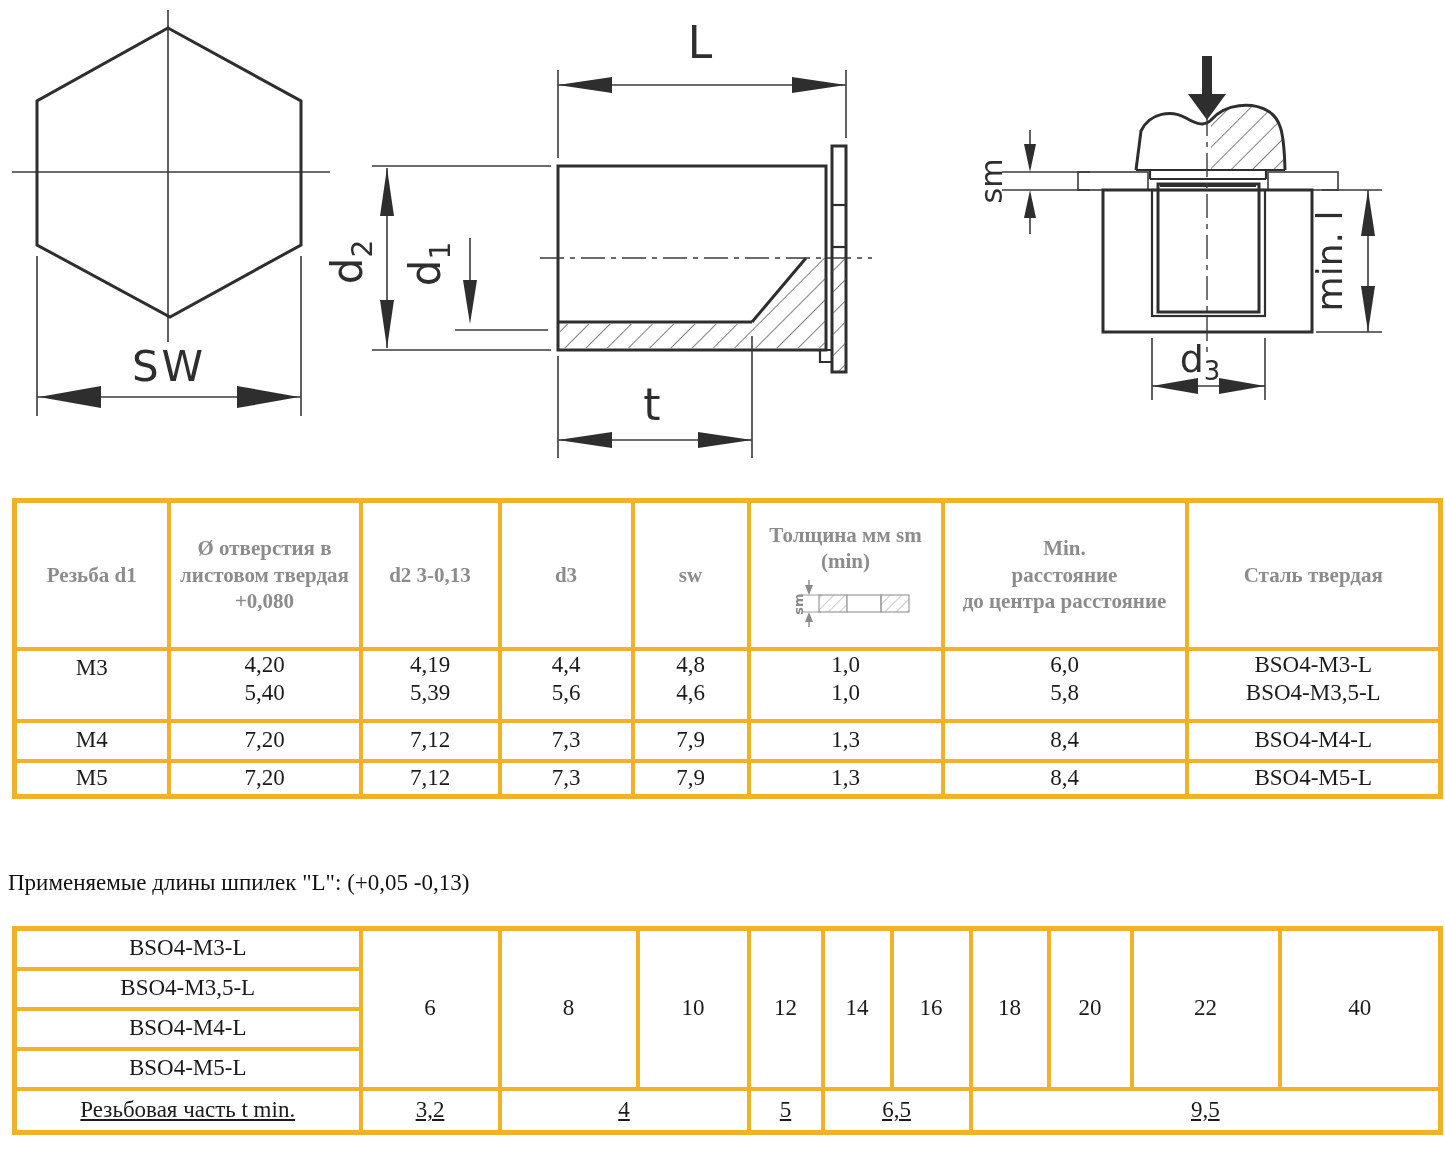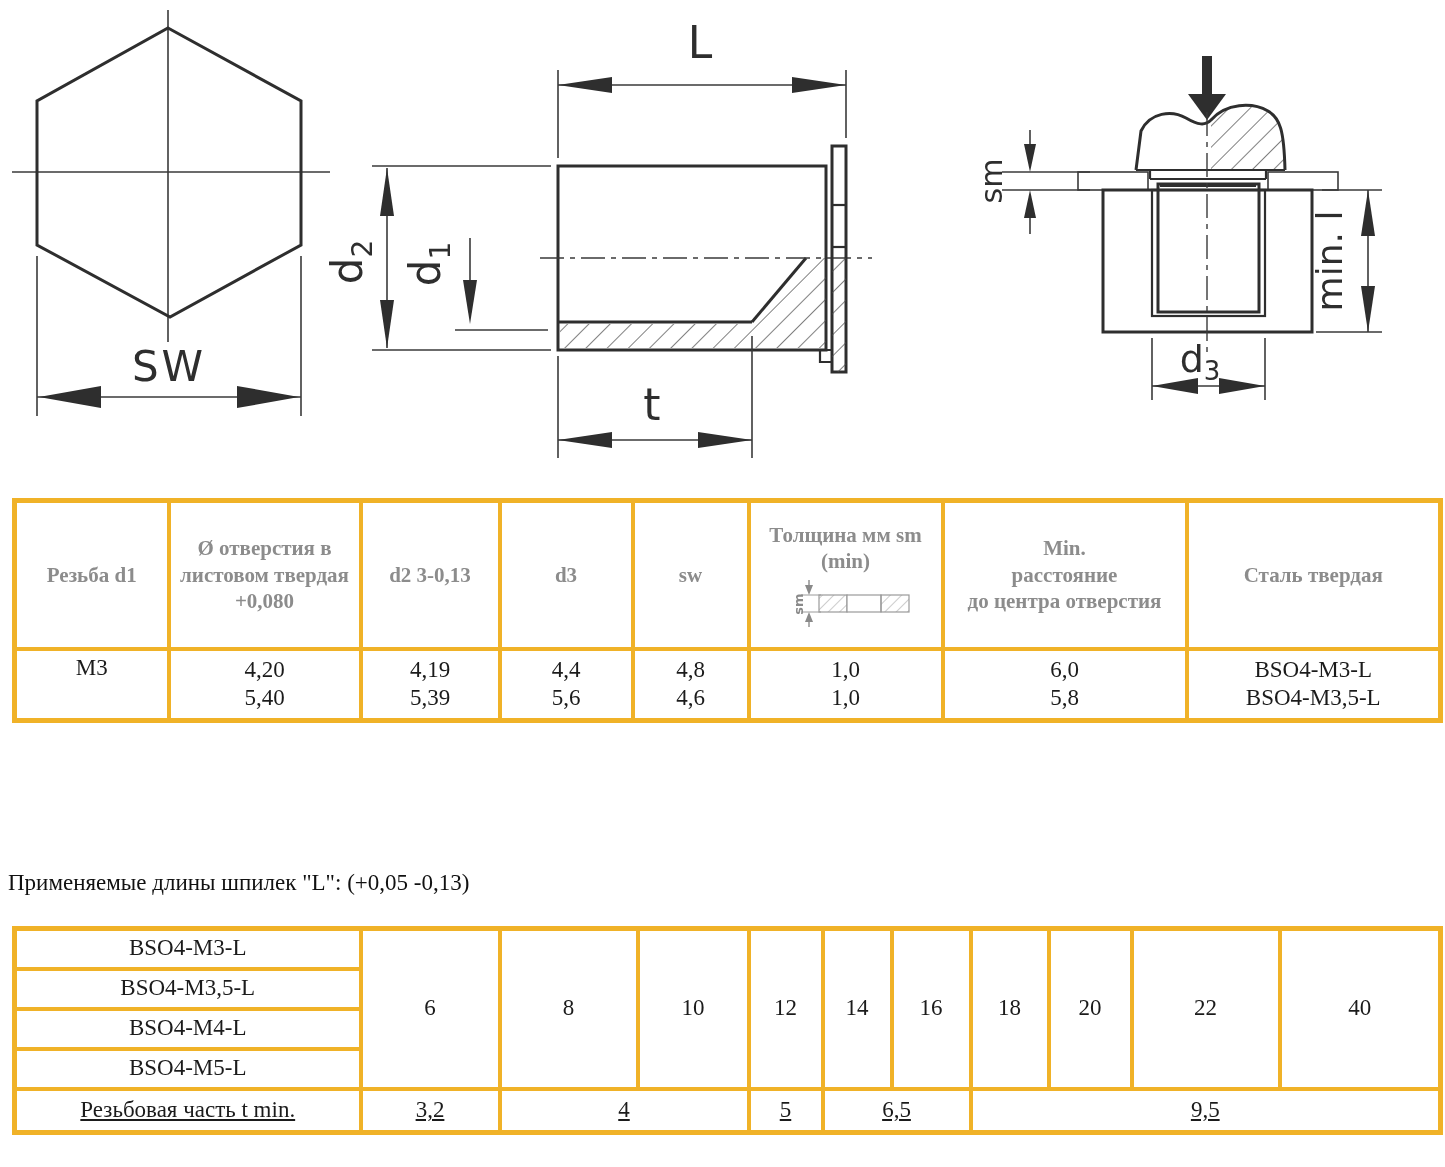"до центра отверстия" div { text: отверстия -> расстояние }
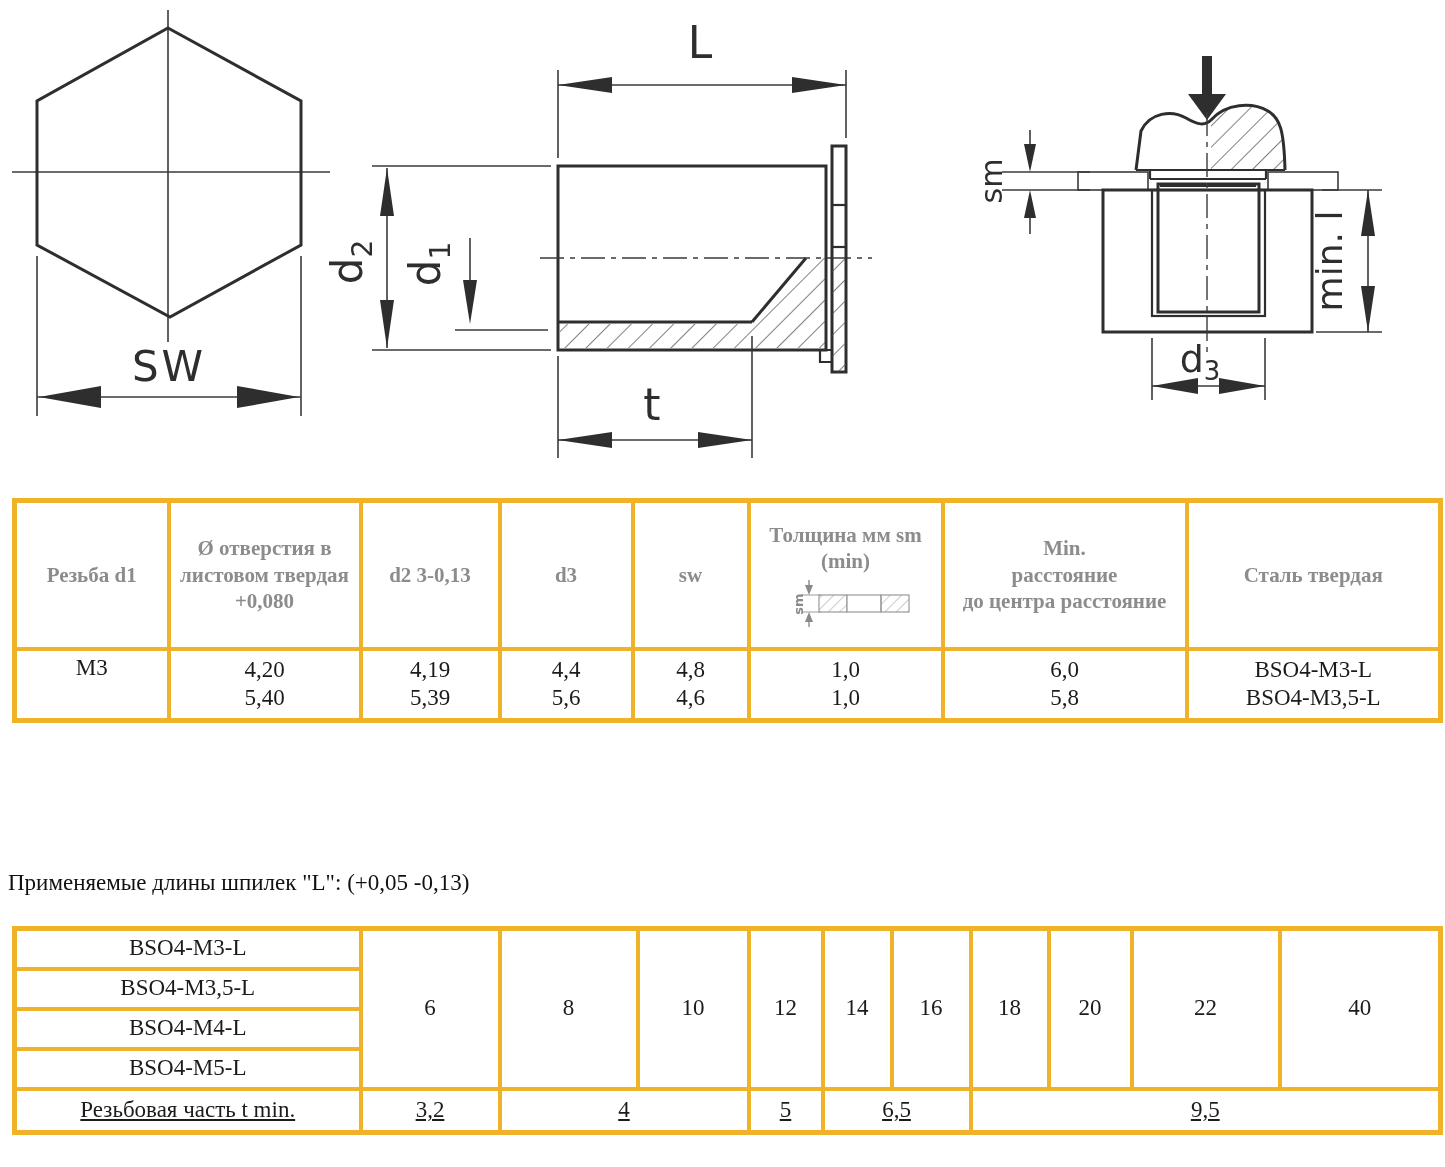"4,20" #spec-table tr.r-m3 td { padding-top: 5px -> none }
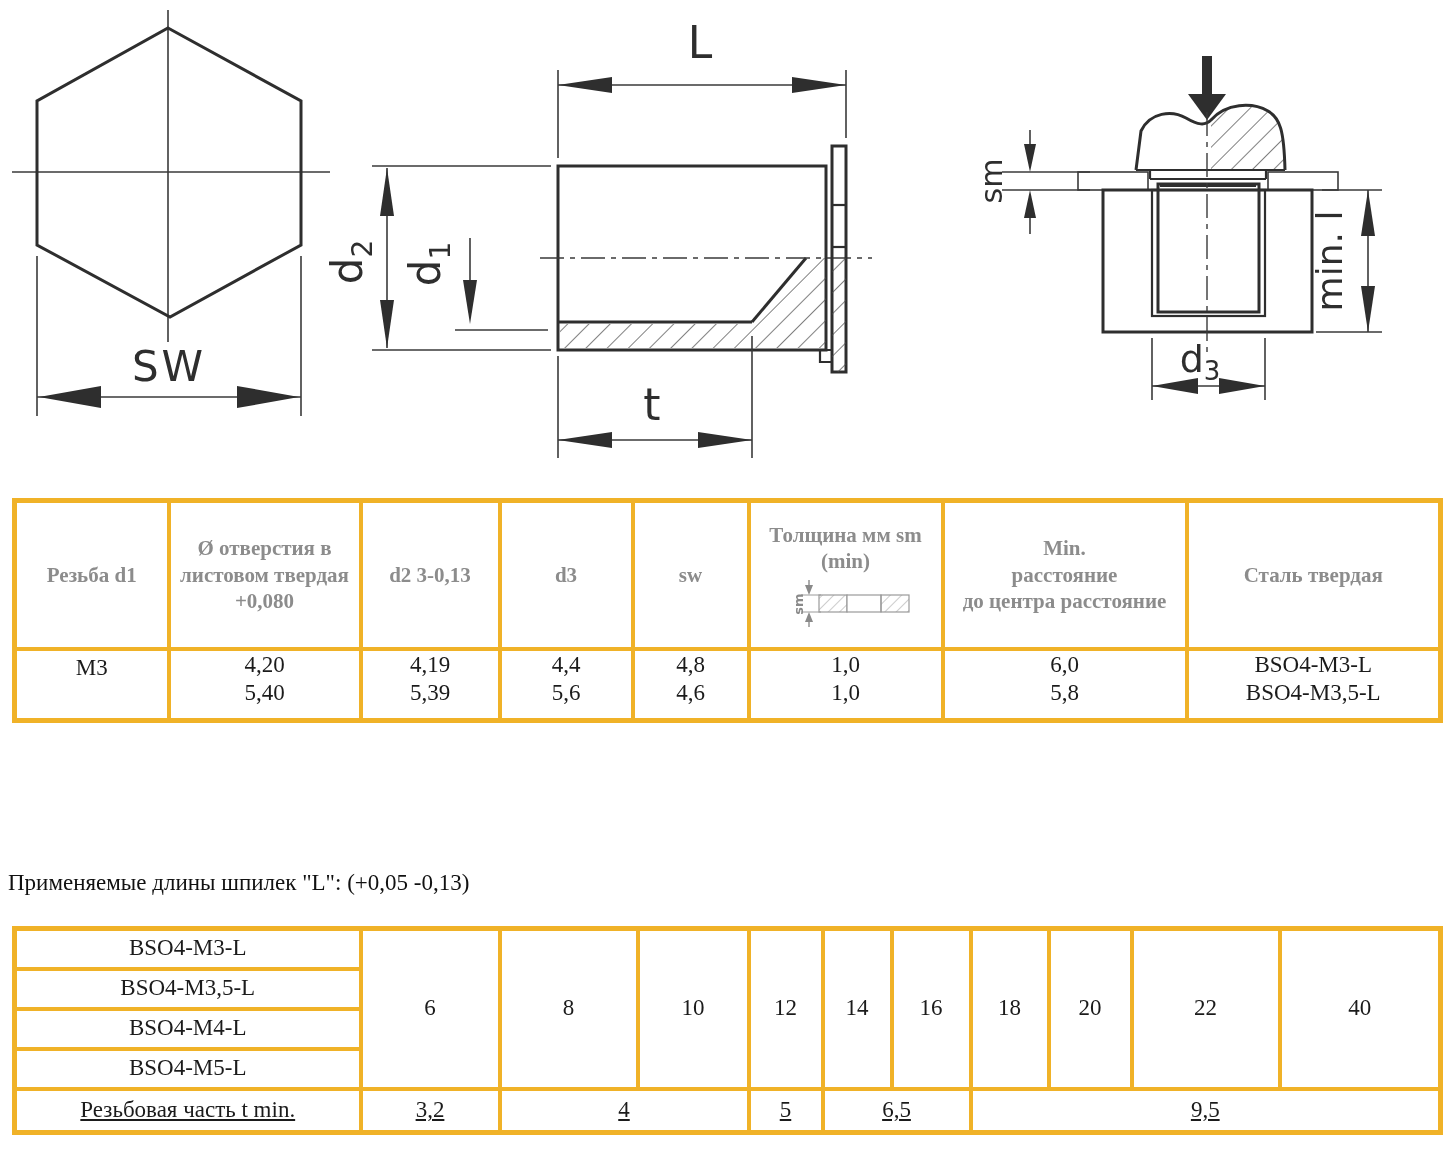"M4" tr.r-m4 { html: none -> <tr> <td>M4</td> <td>7,20</td> <td>7,12</td> <td>7,3</td> <td>7,9</td> <td>1,3</td> <td>8,4</td> <td>BSO4-M4-L</td> </tr> }
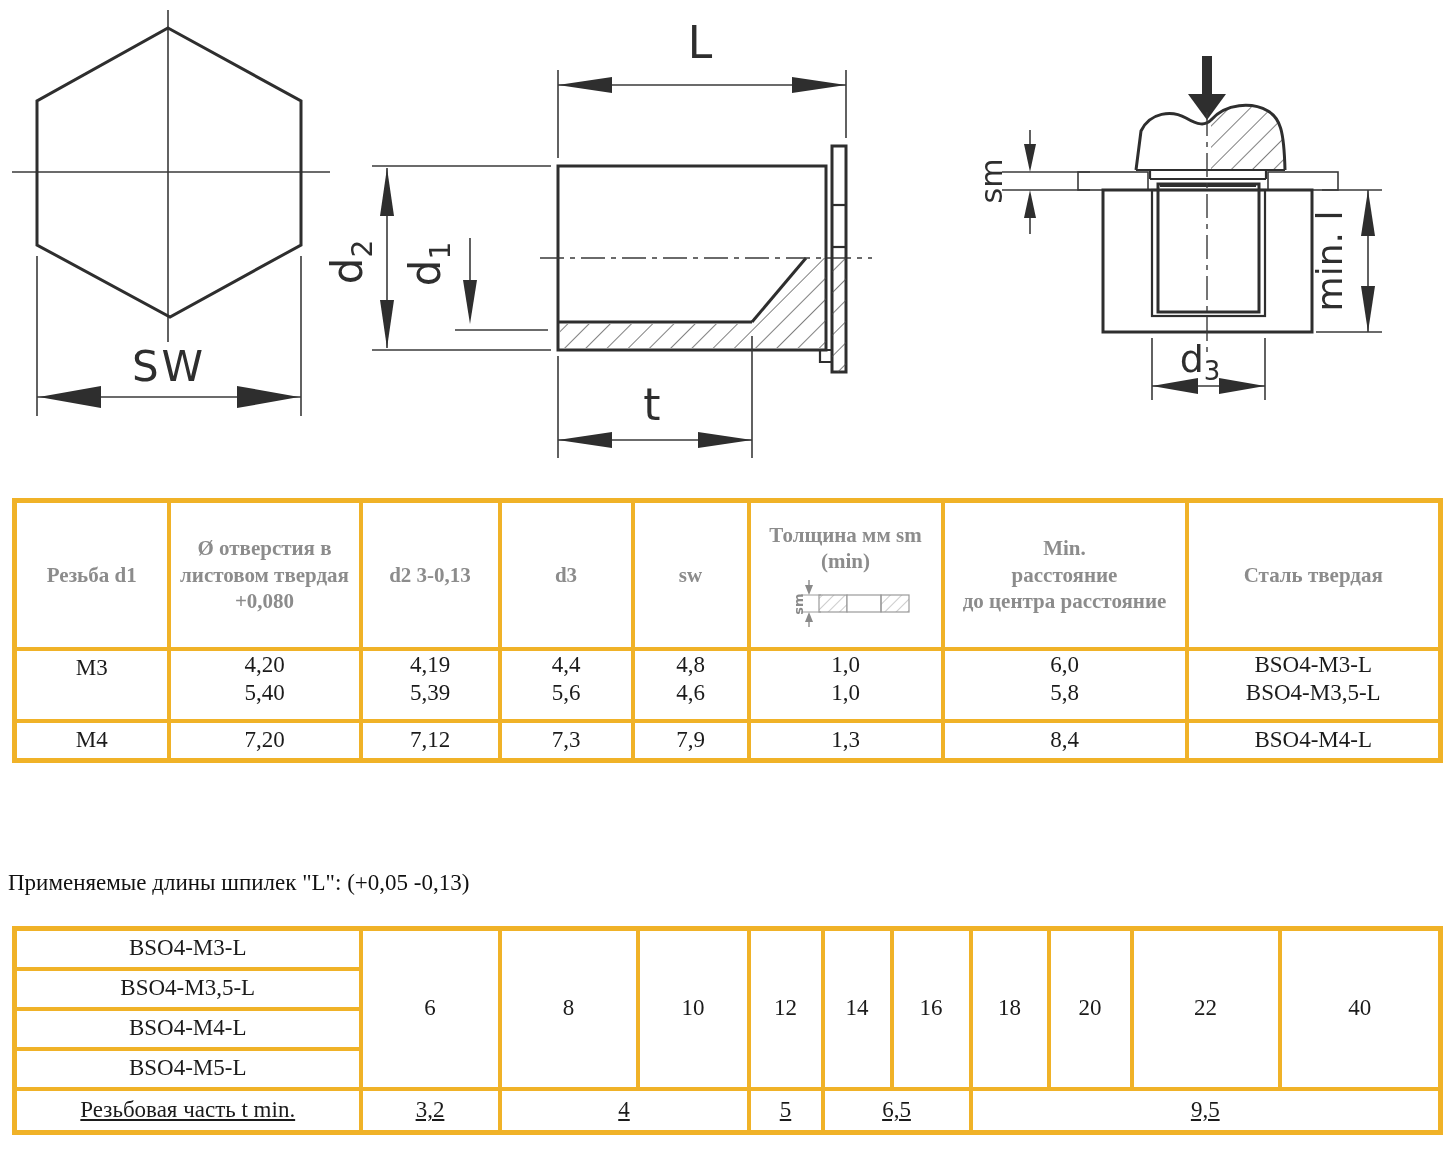"M5" tr.r-m5 { html: none -> <tr> <td>M5</td> <td>7,20</td> <td>7,12</td> <td>7,3</td> <td>7,9</td> <td>1,3</td> <td>8,4</td> <td>BSO4-M5-L</td> </tr> }
